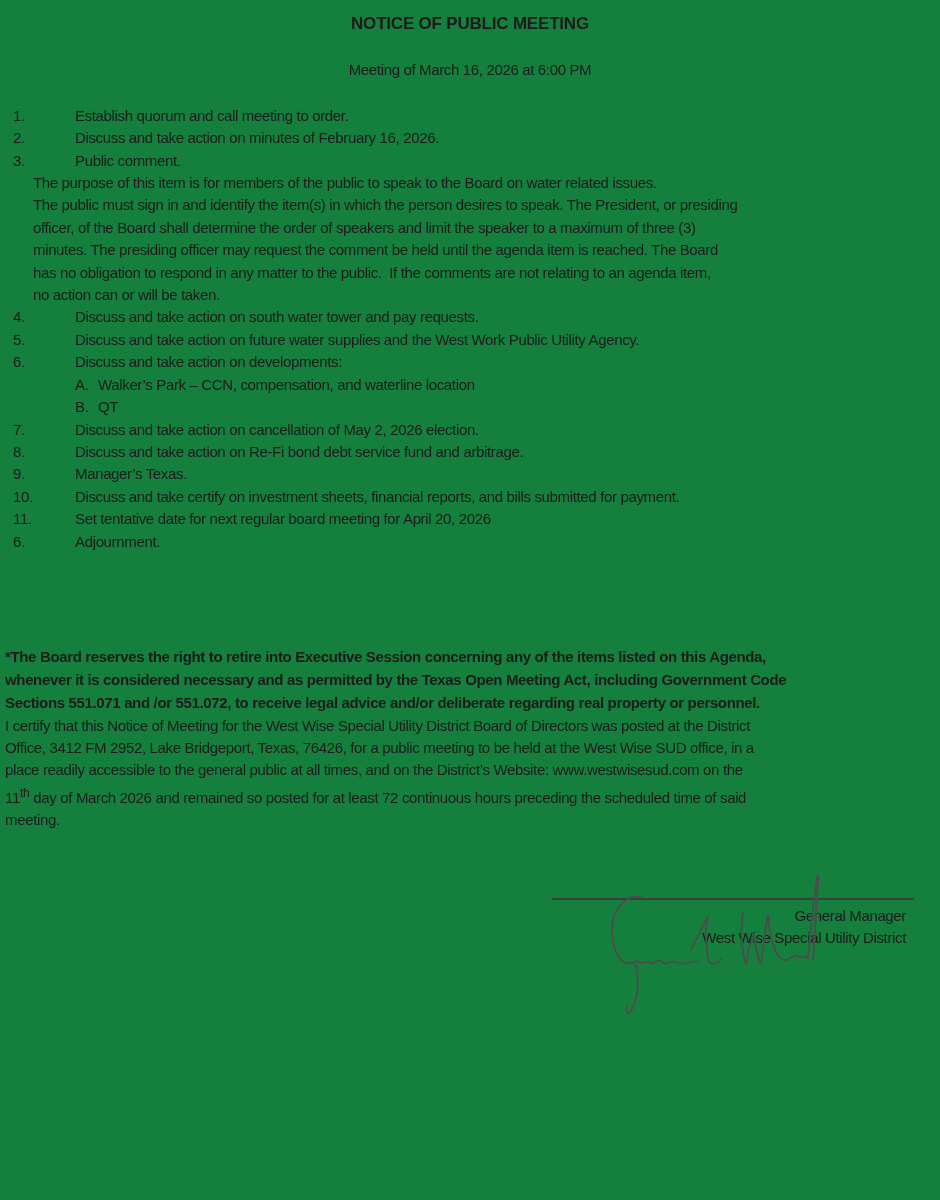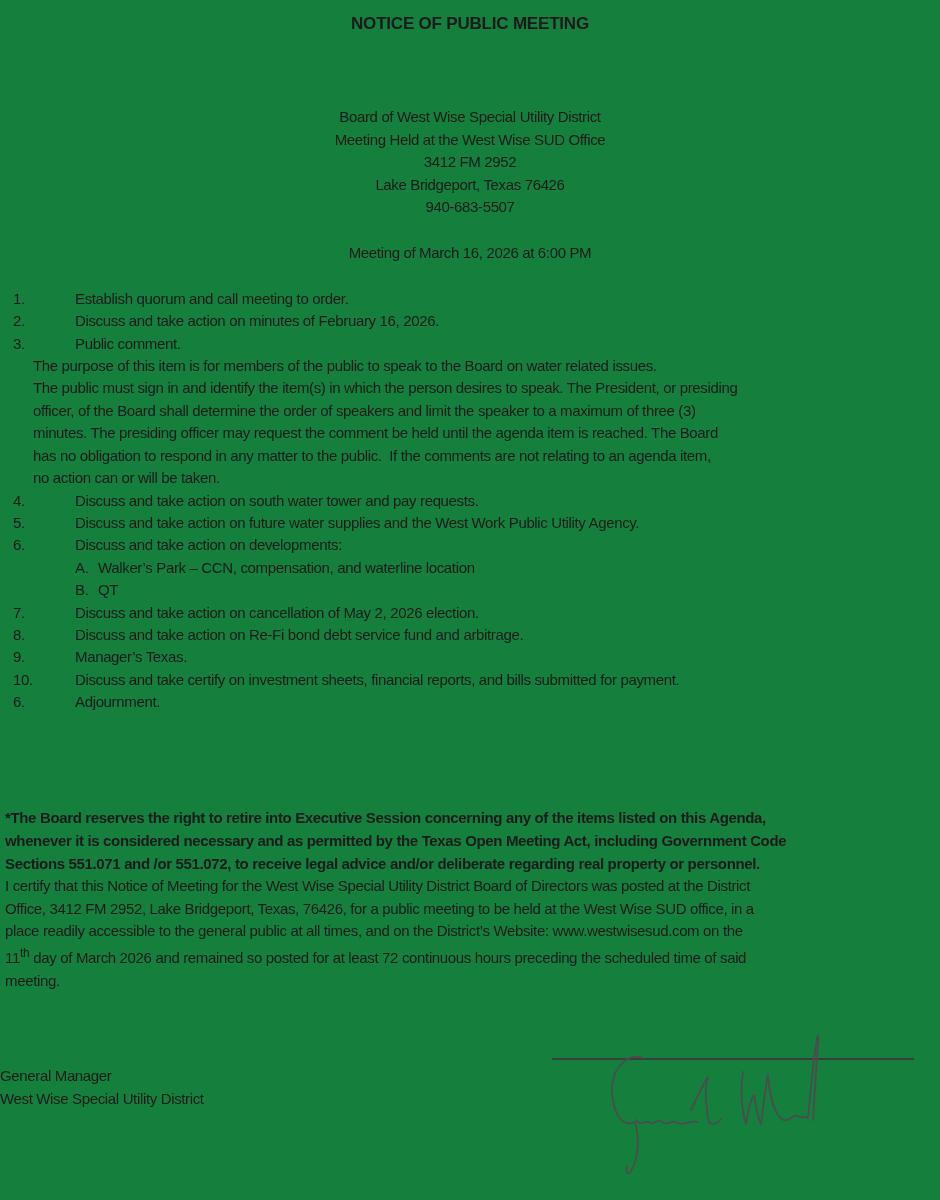"Board of West Wise Special" div.addr { html: <div> <div>Board of West Wise Special Utility District</div> <div>Meeting Held at the West Wise SUD Office</div> <div>3412 FM 2952</div> <div>Lake Bridgeport, Texas 76426</div> <div>940-683-5507</div> </div> -> none }
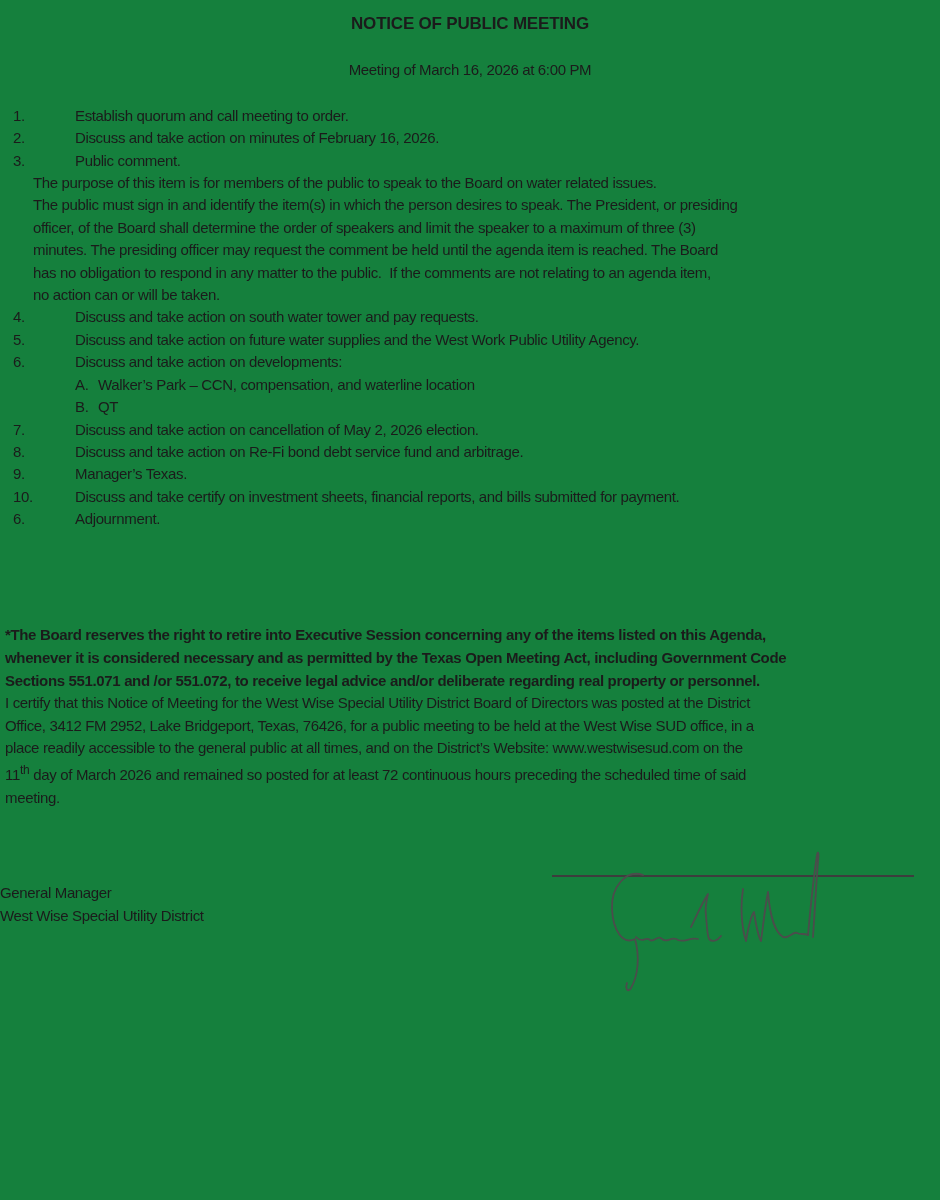"11." div.agenda-row { html: none -> <div> <div>11.</div> <div>Set tentative date for next regular board meeting for April 20, 2026</div> </div> }
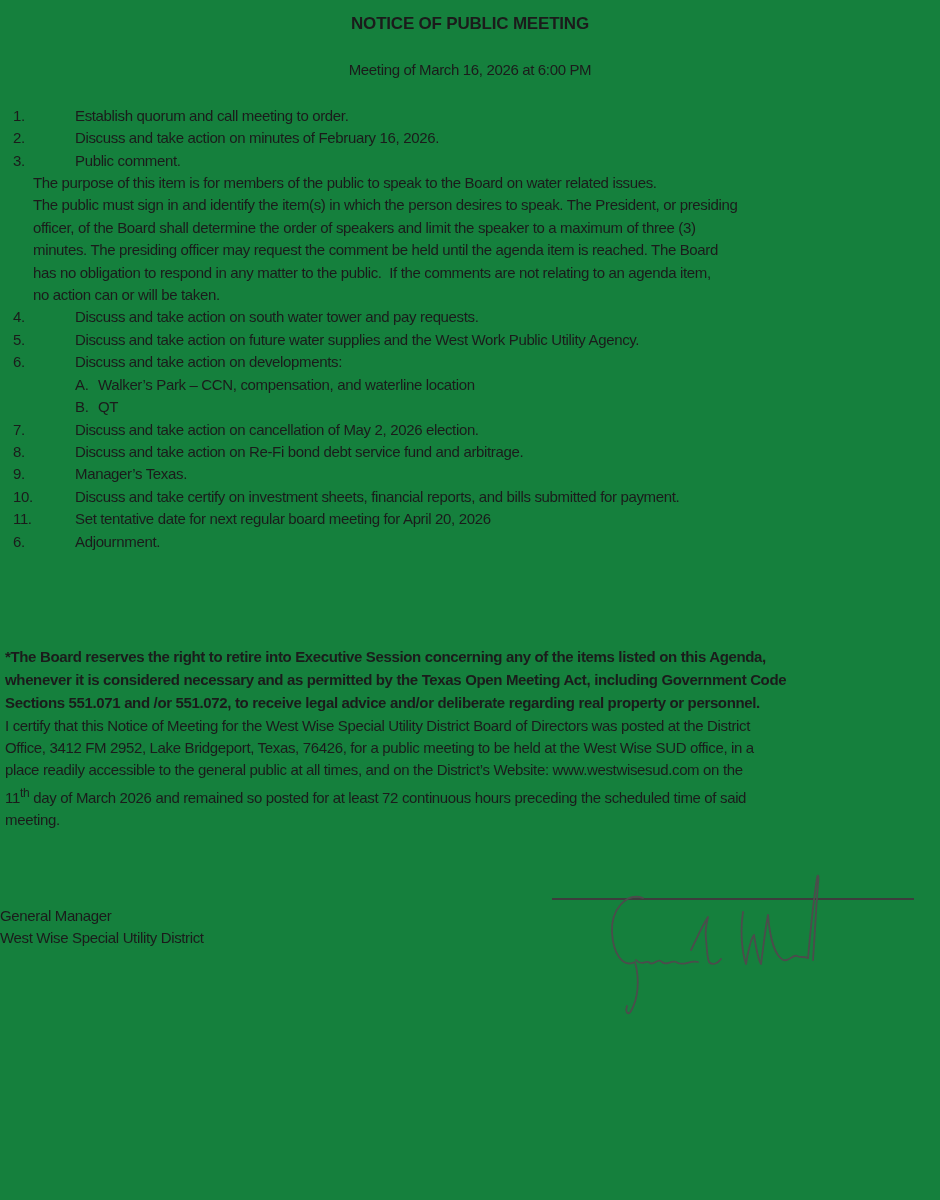"General Manager" .sig-text { padding-right: 14px -> 34px; text-align: left -> right }
